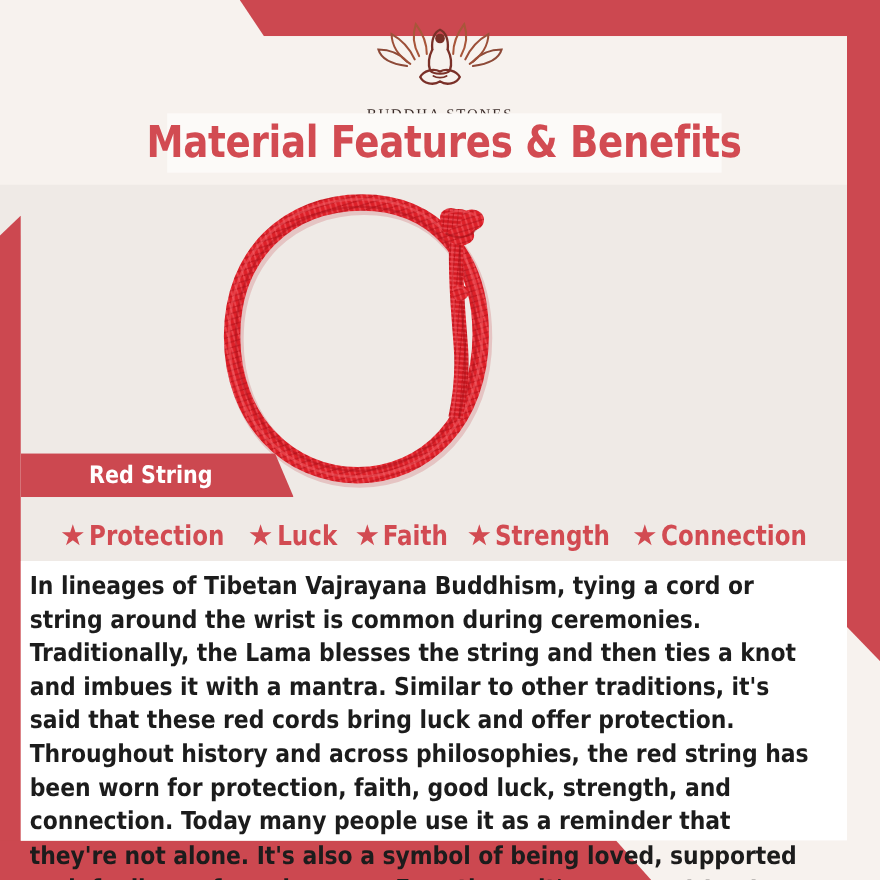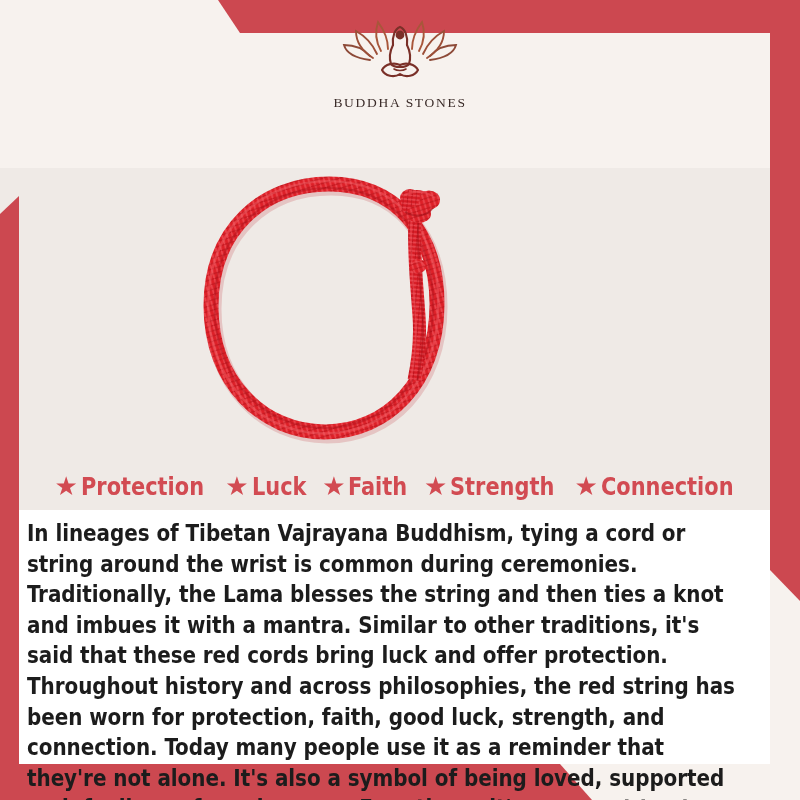"Material Features & Benefits" div.title-band { html: none -> <div> <span>Material Features &amp; Benefits</span> </div> }
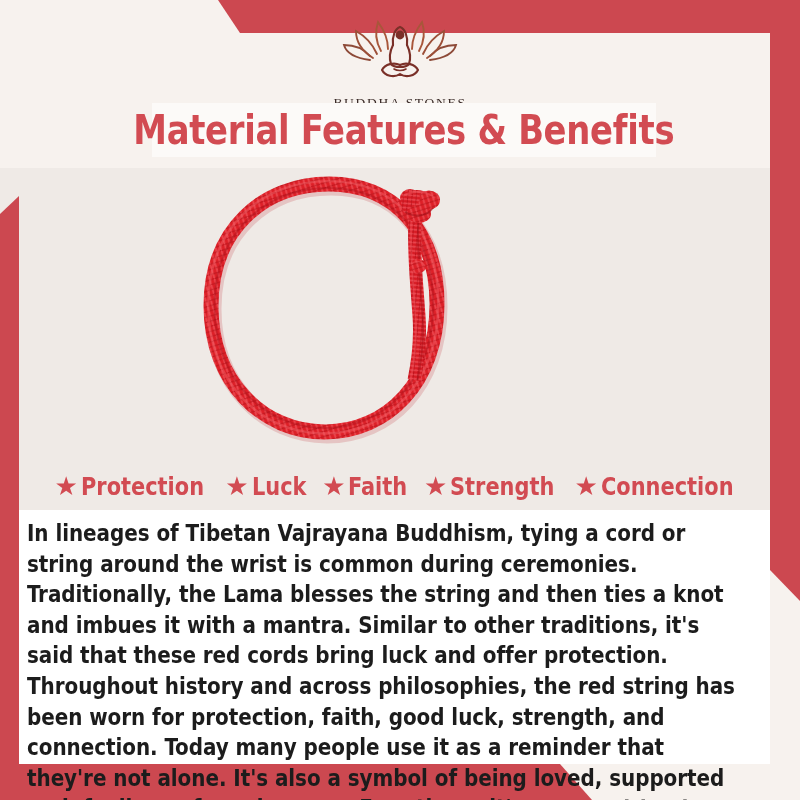"Red String" div.label-banner { html: none -> <div> <span>Red String</span> </div> }
